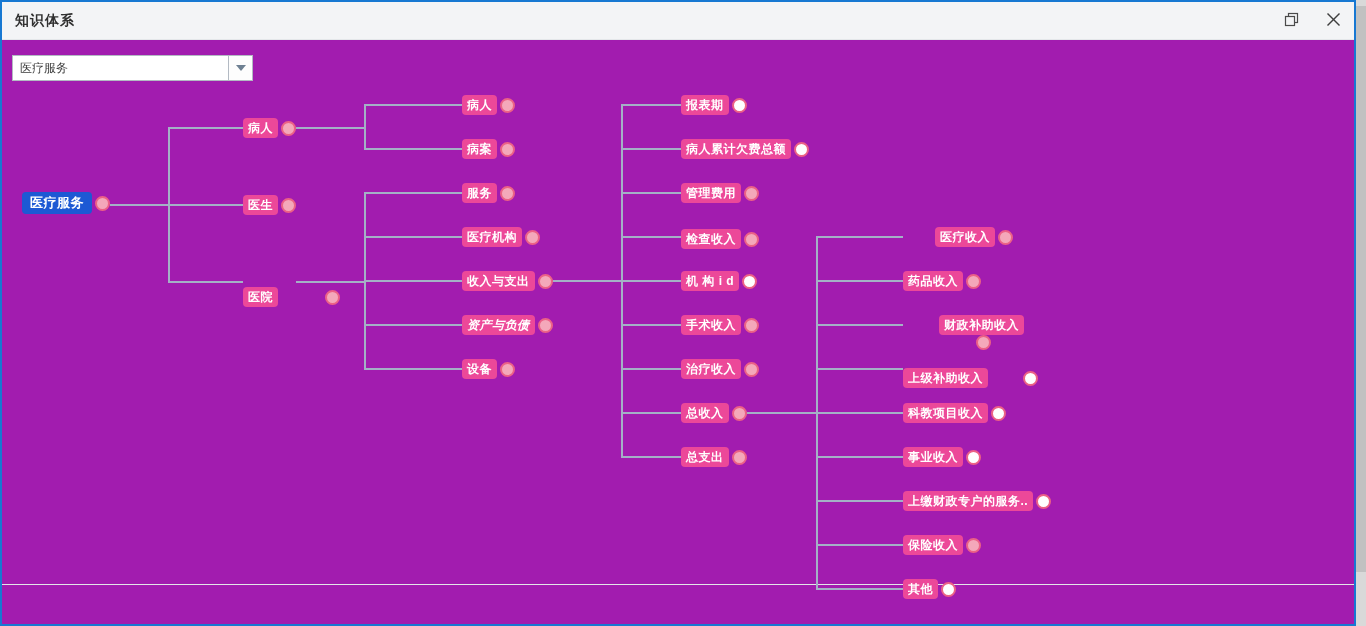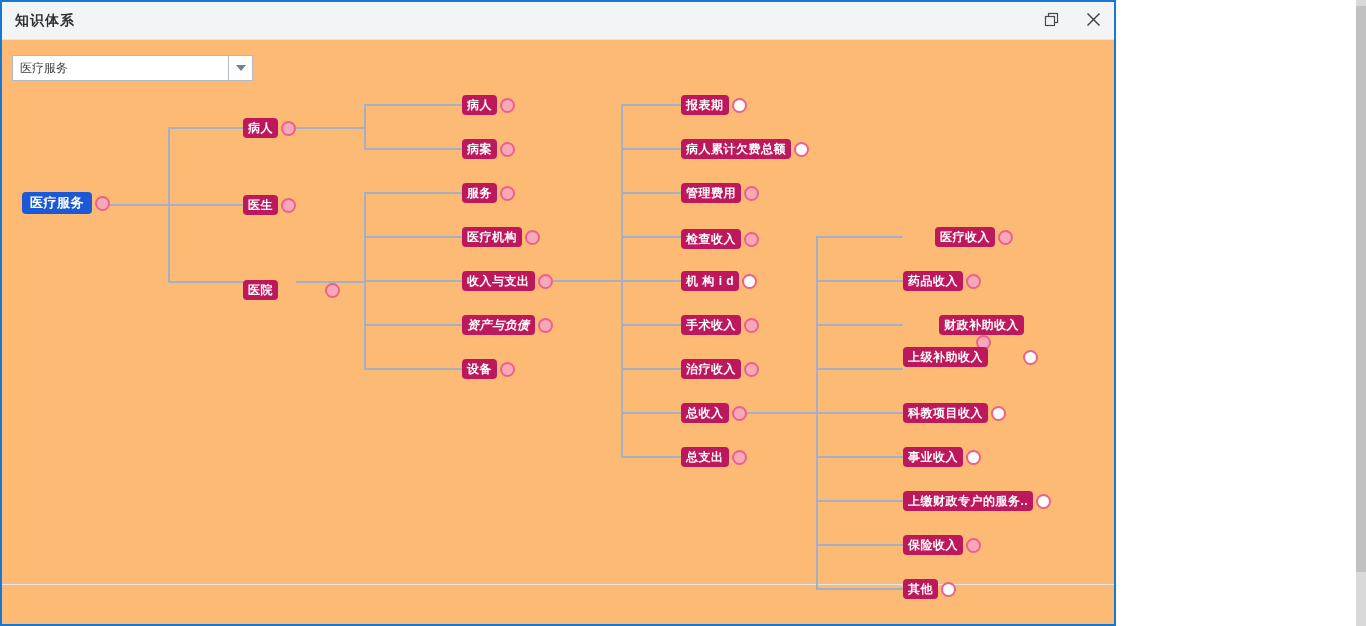"知识体系" .window { background: #fdba74 -> #a21caf; width: 1116px -> 1356px }
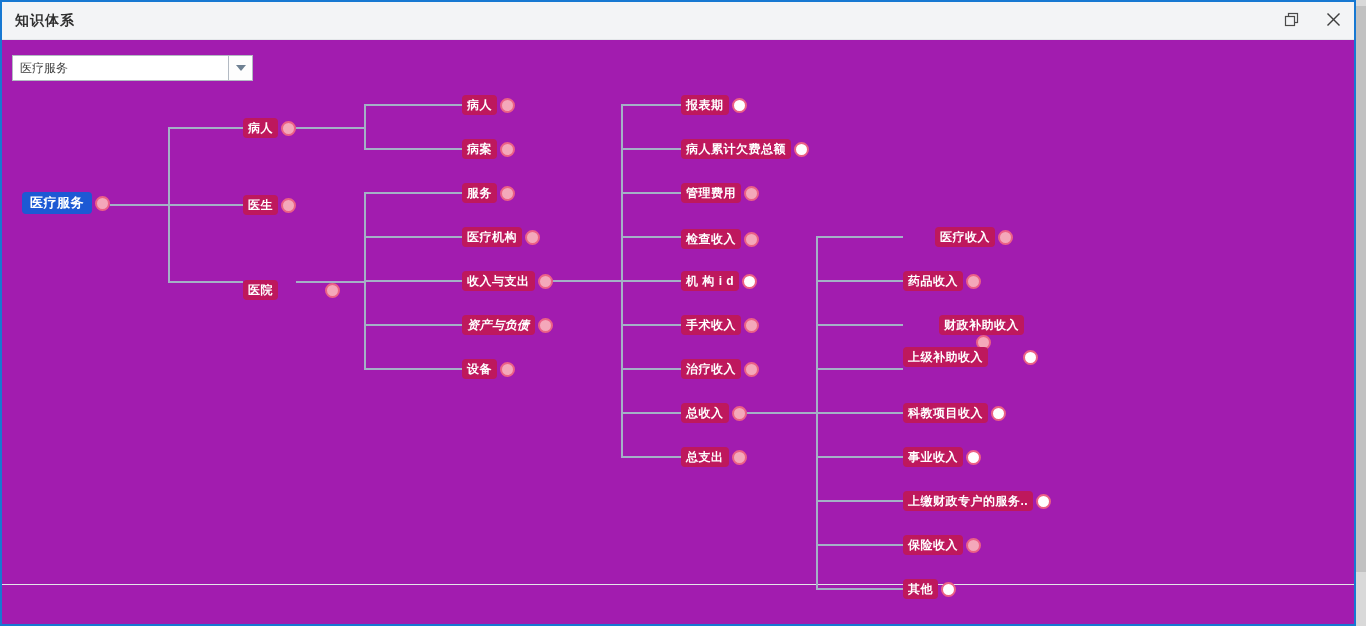"病人" .pill { background: #be185d -> #ec4899 }
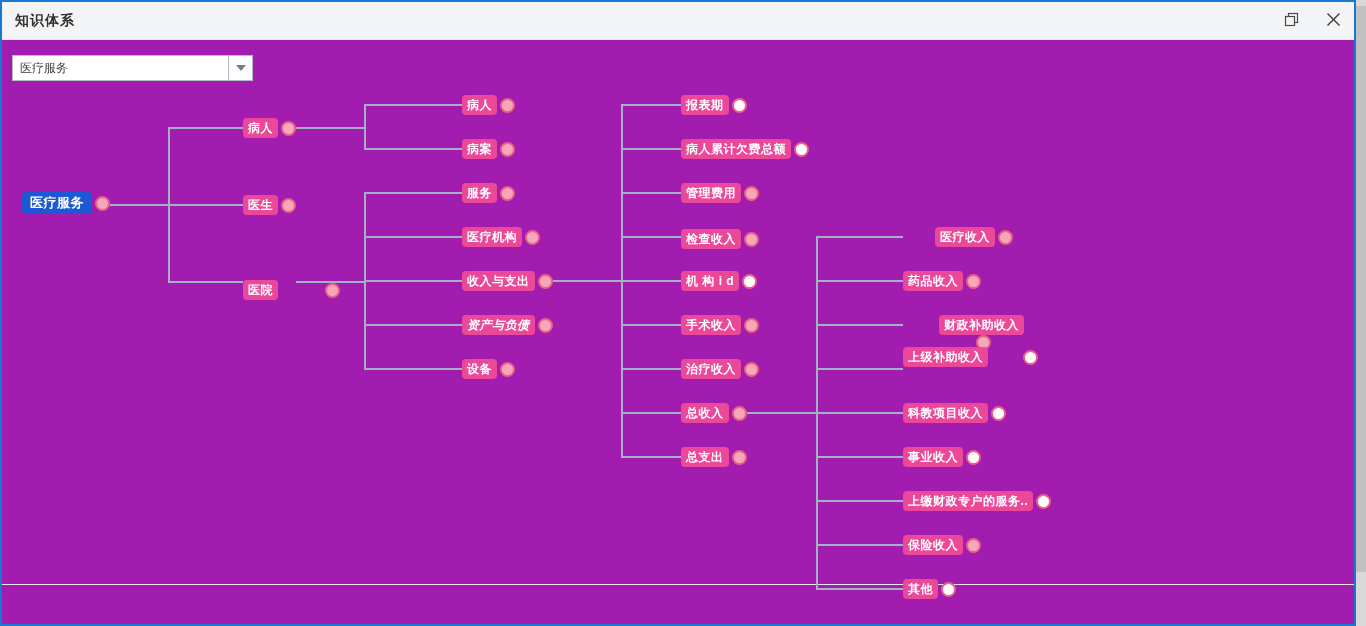"医院" div.node { top: 280px -> 287px }
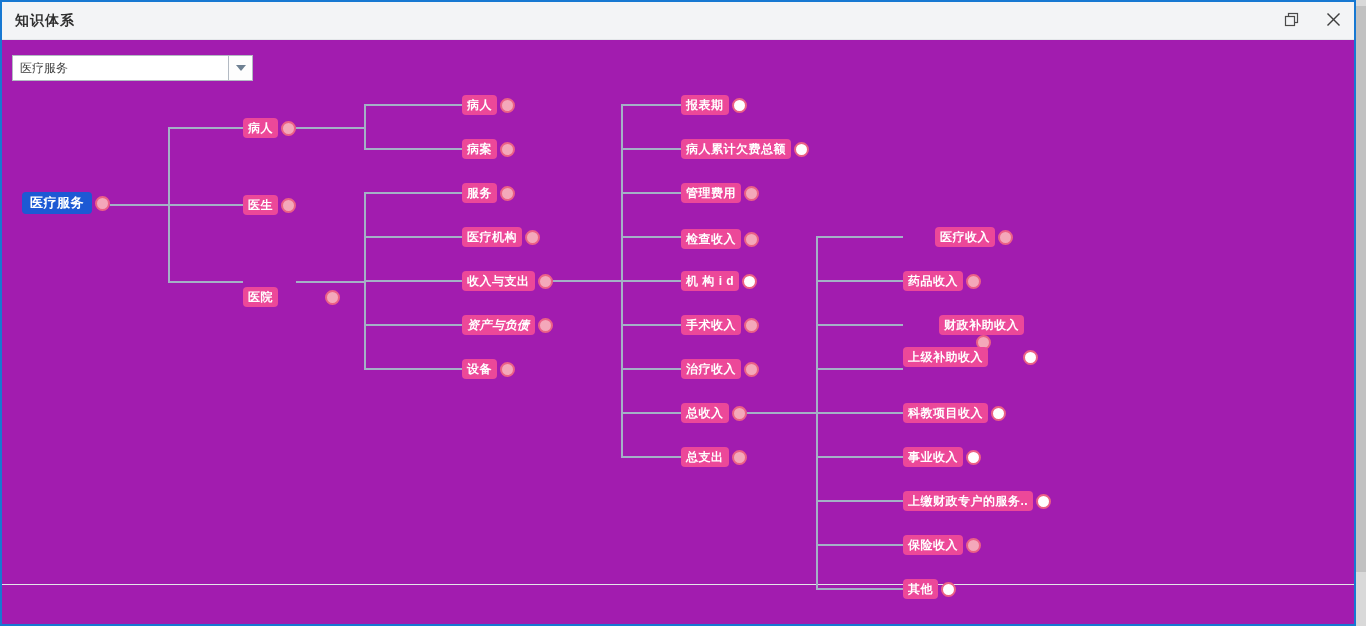"上级补助收入" div.node { top: 347px -> 368px }
